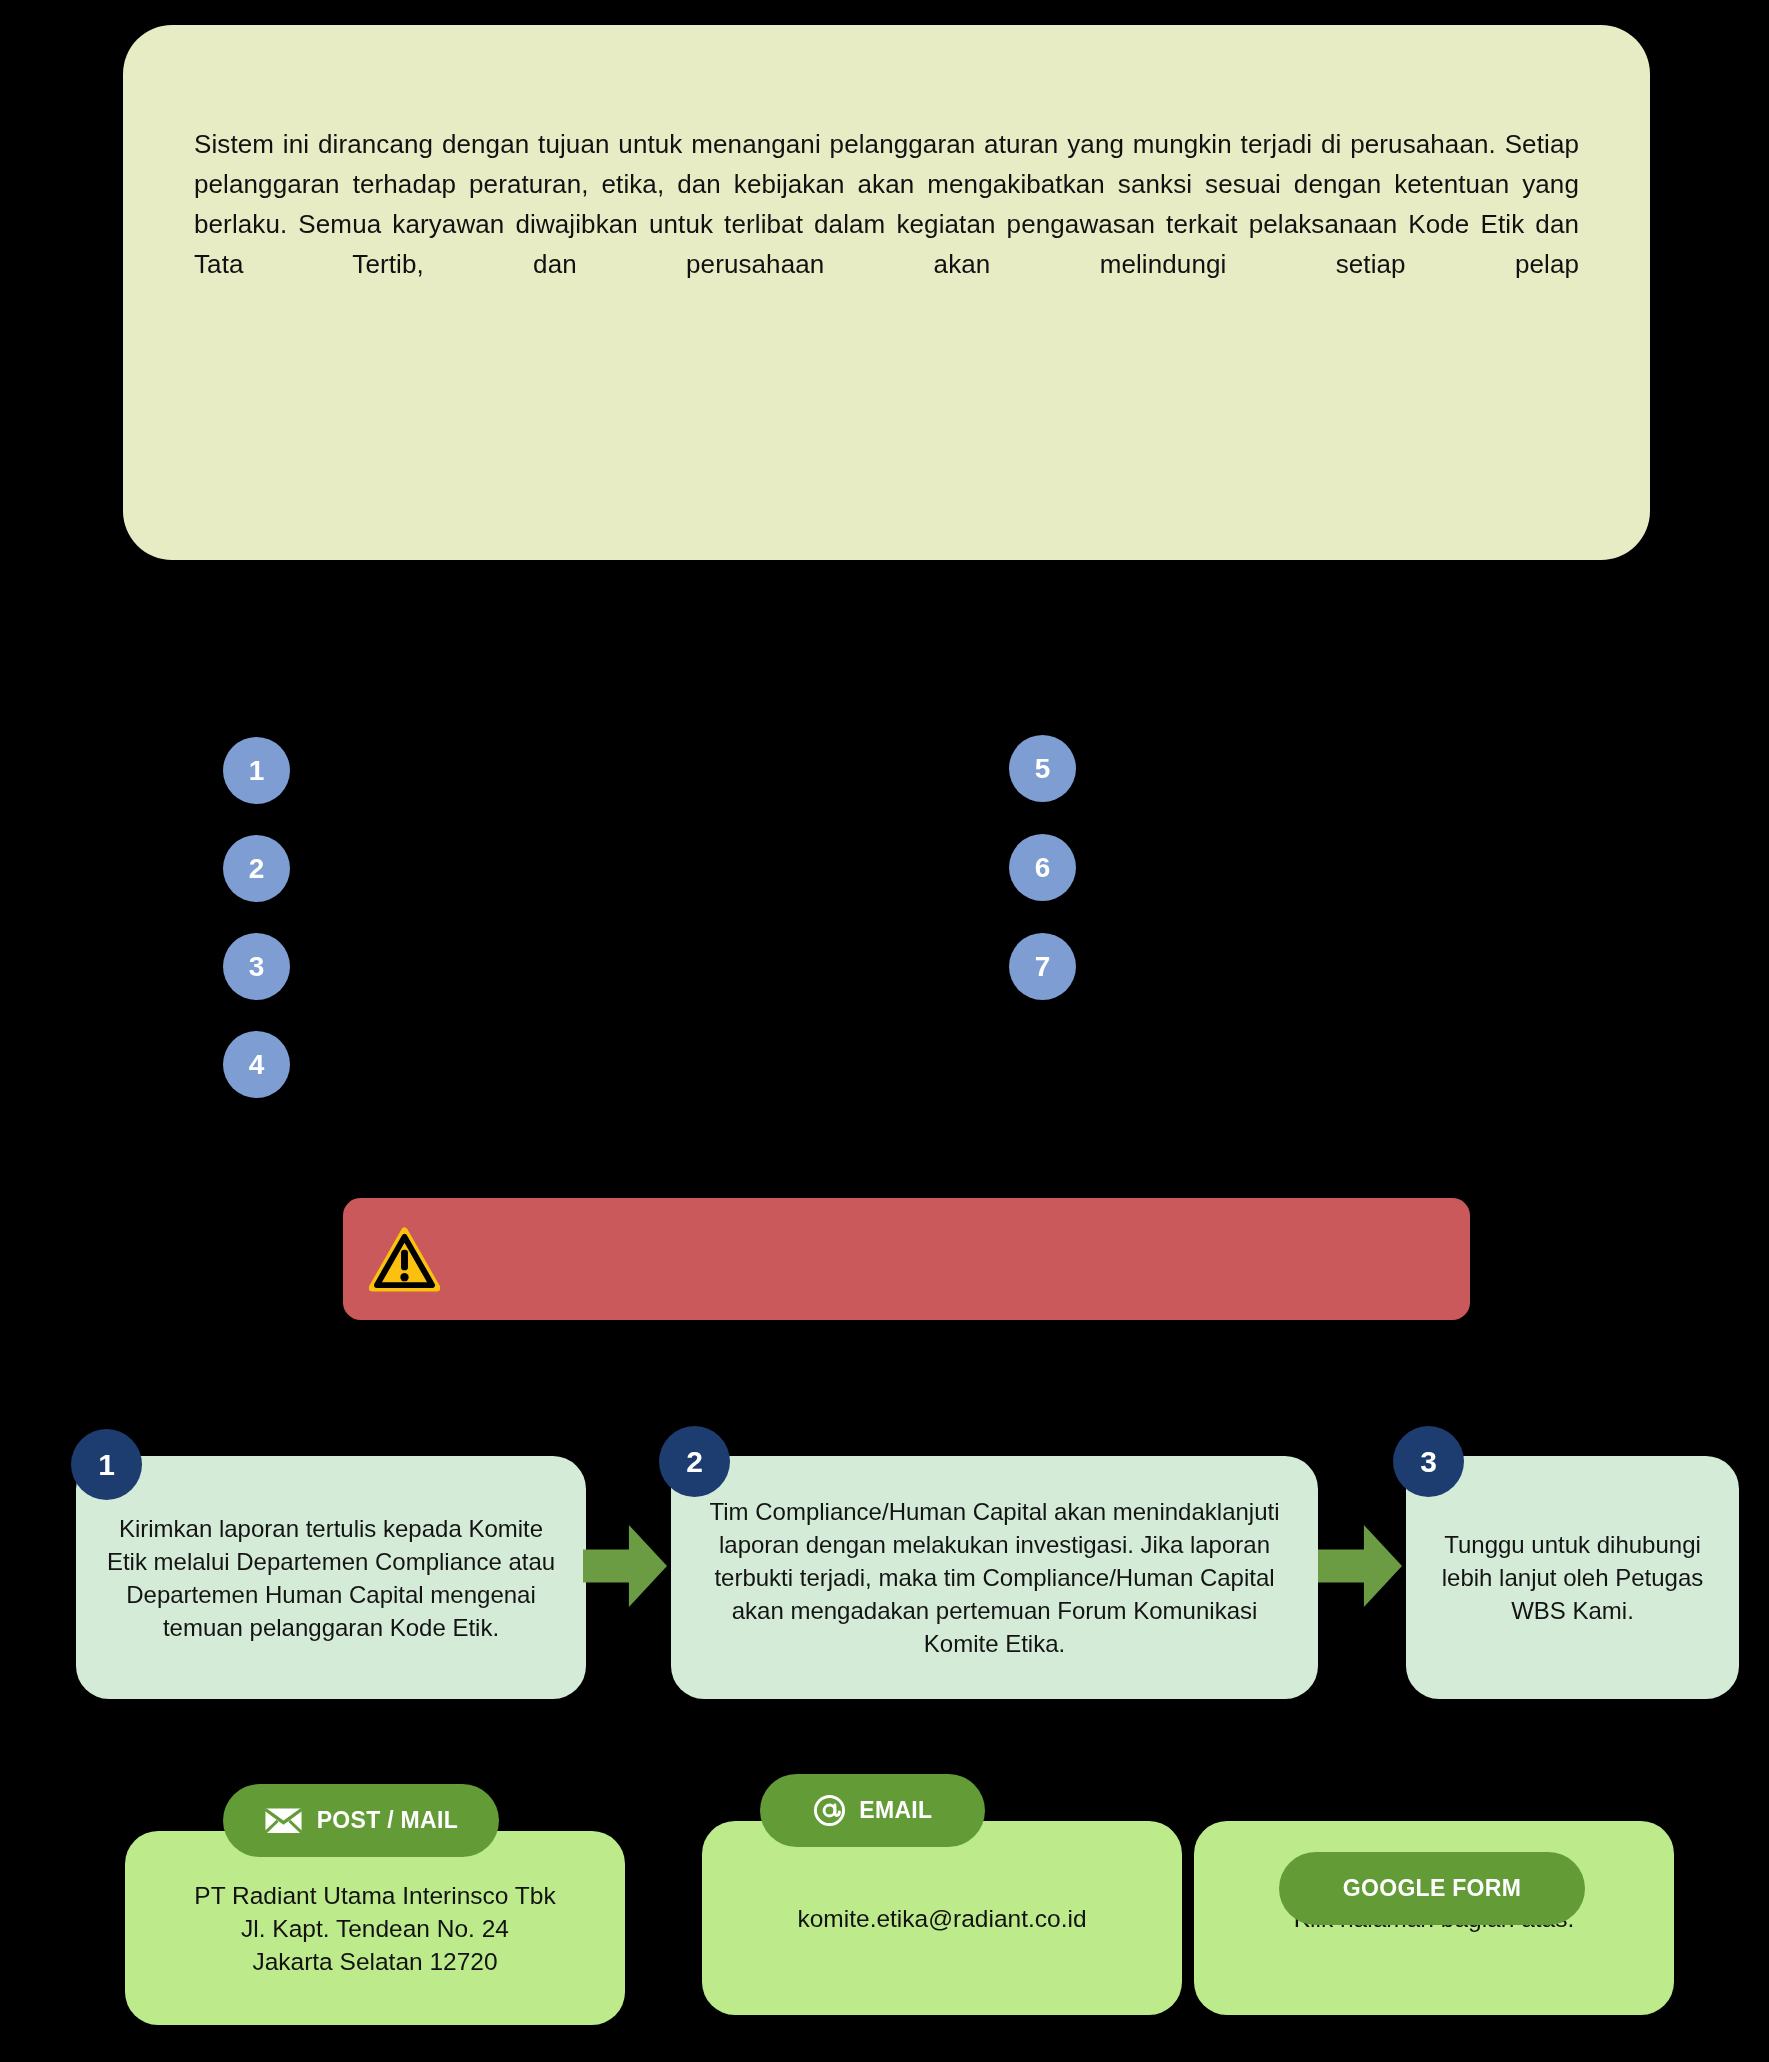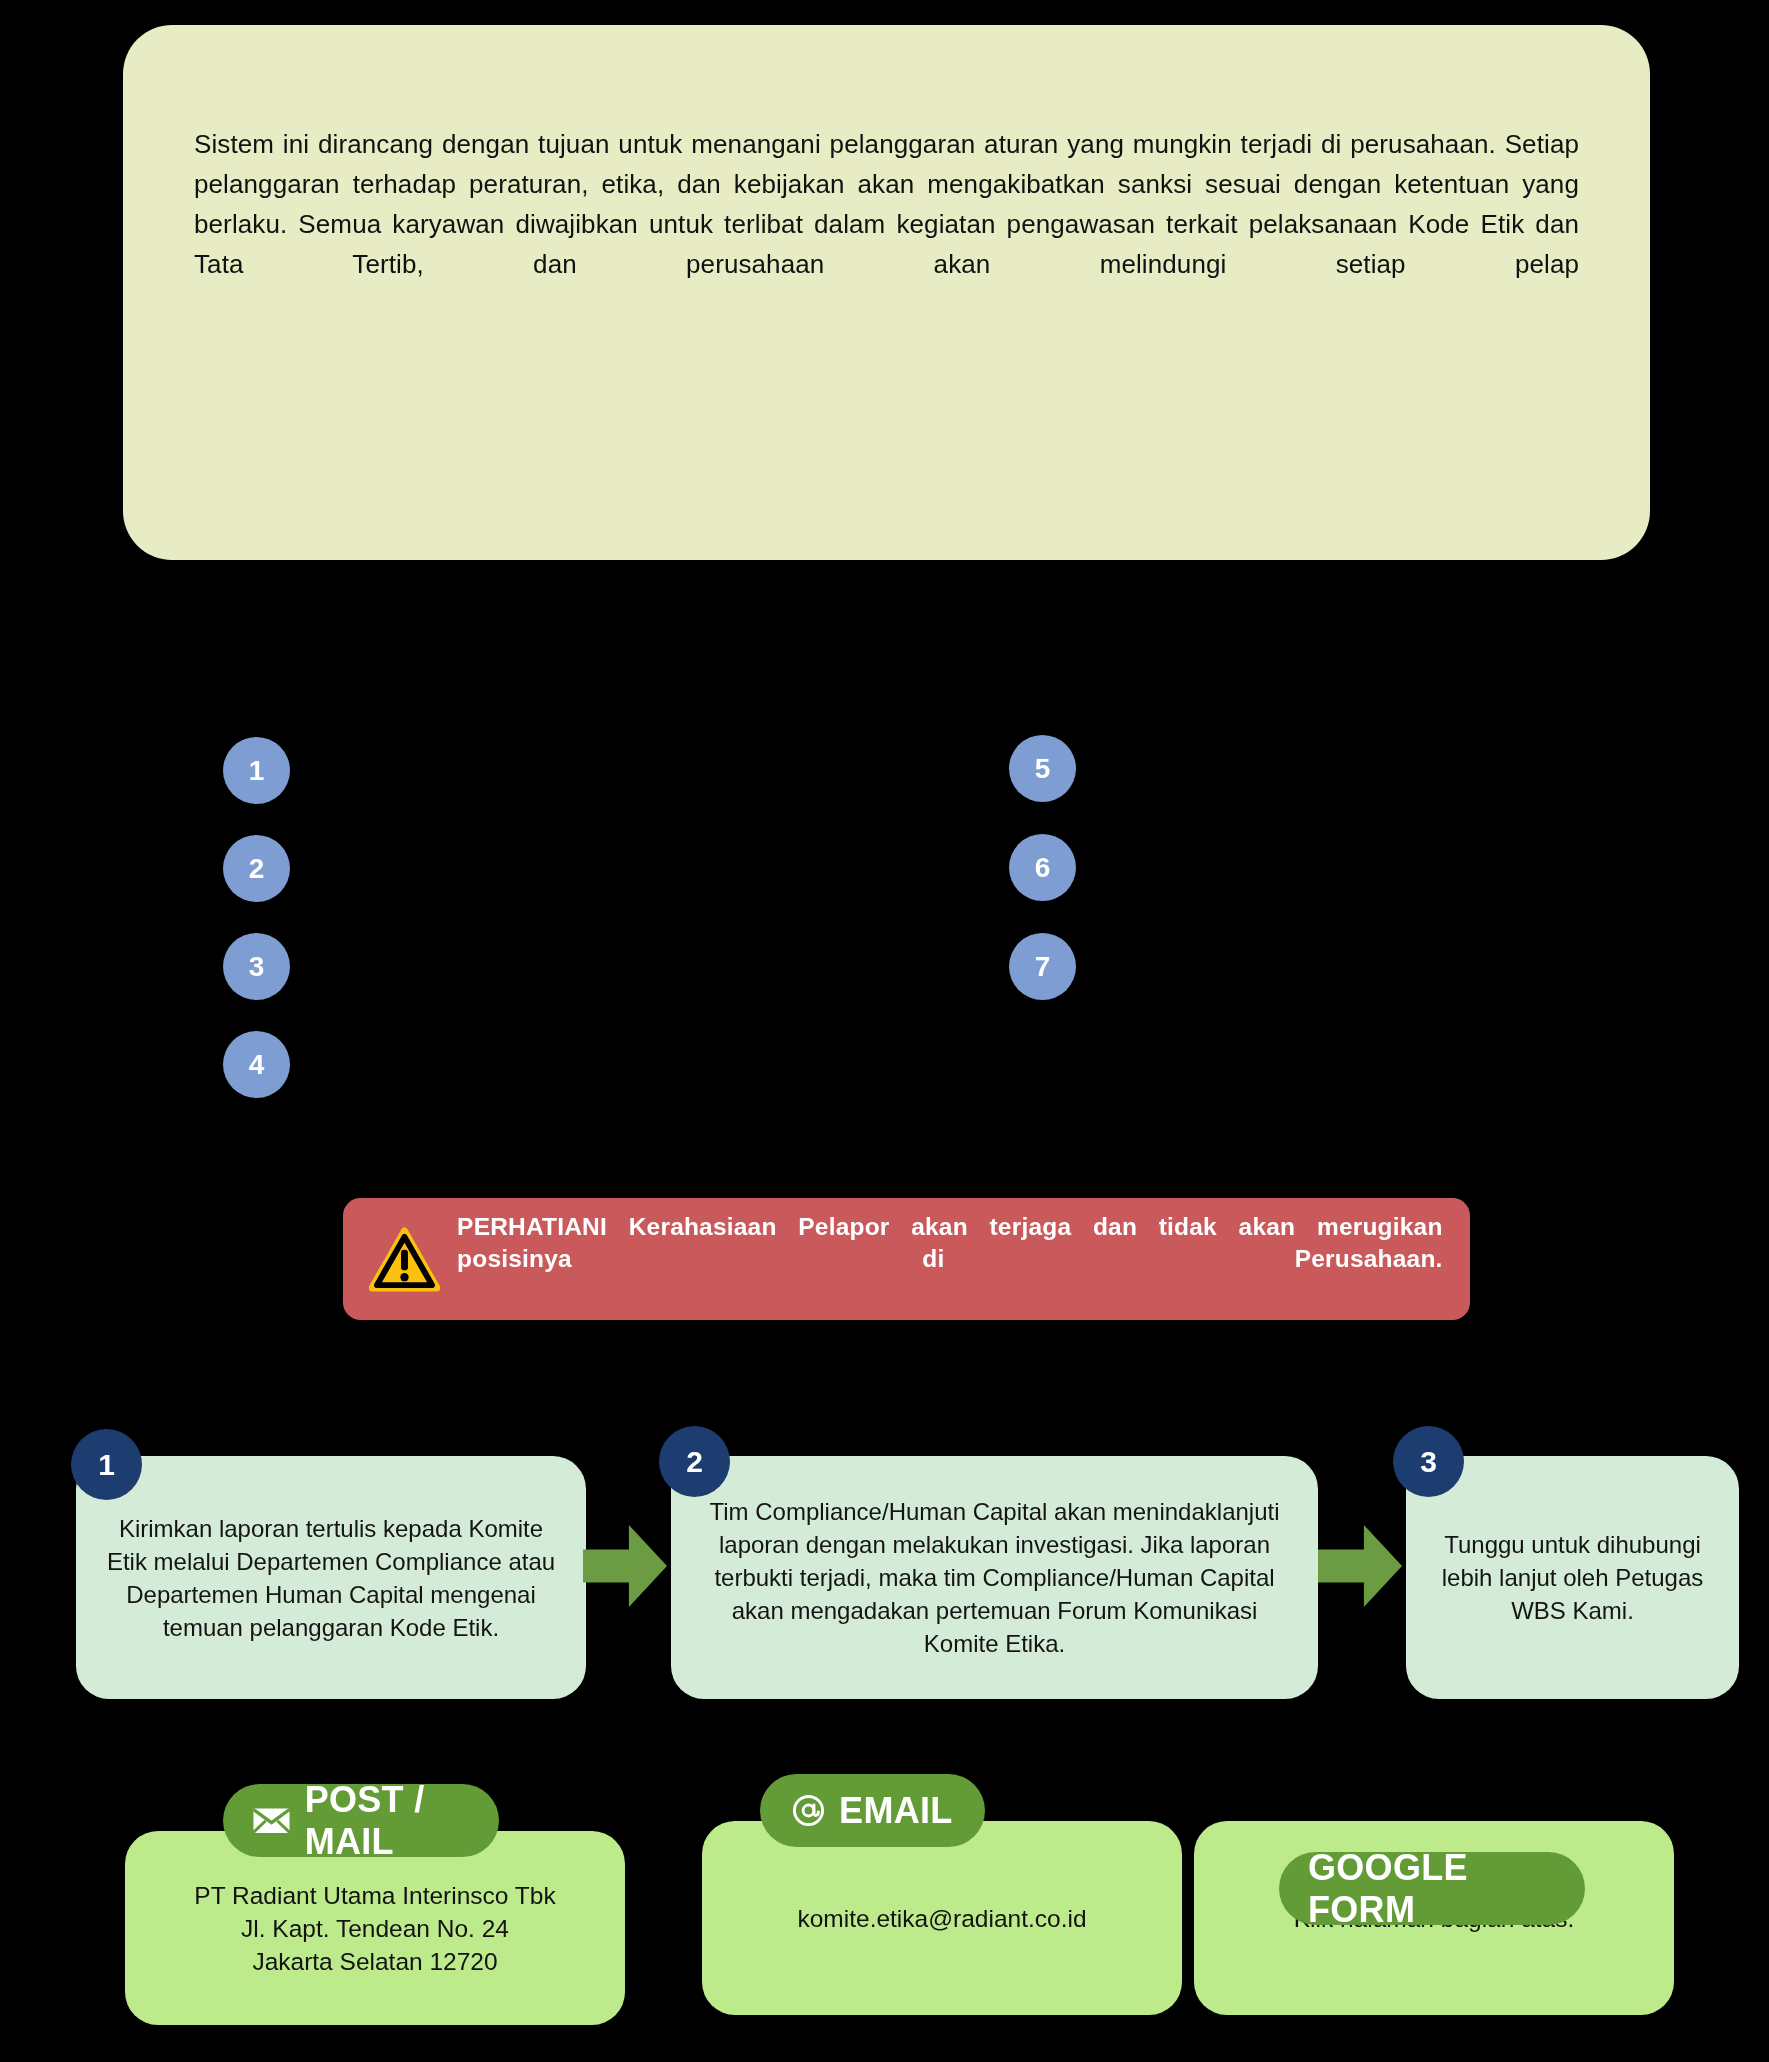"PERHATIANI Kerahasiaan Pelapor akan" span { html: <span>PERHATIANI Kerahasiaan Pelapor akan terjaga dan tidak akan merugikan posisinya di Perusahaan.</span> -> none }
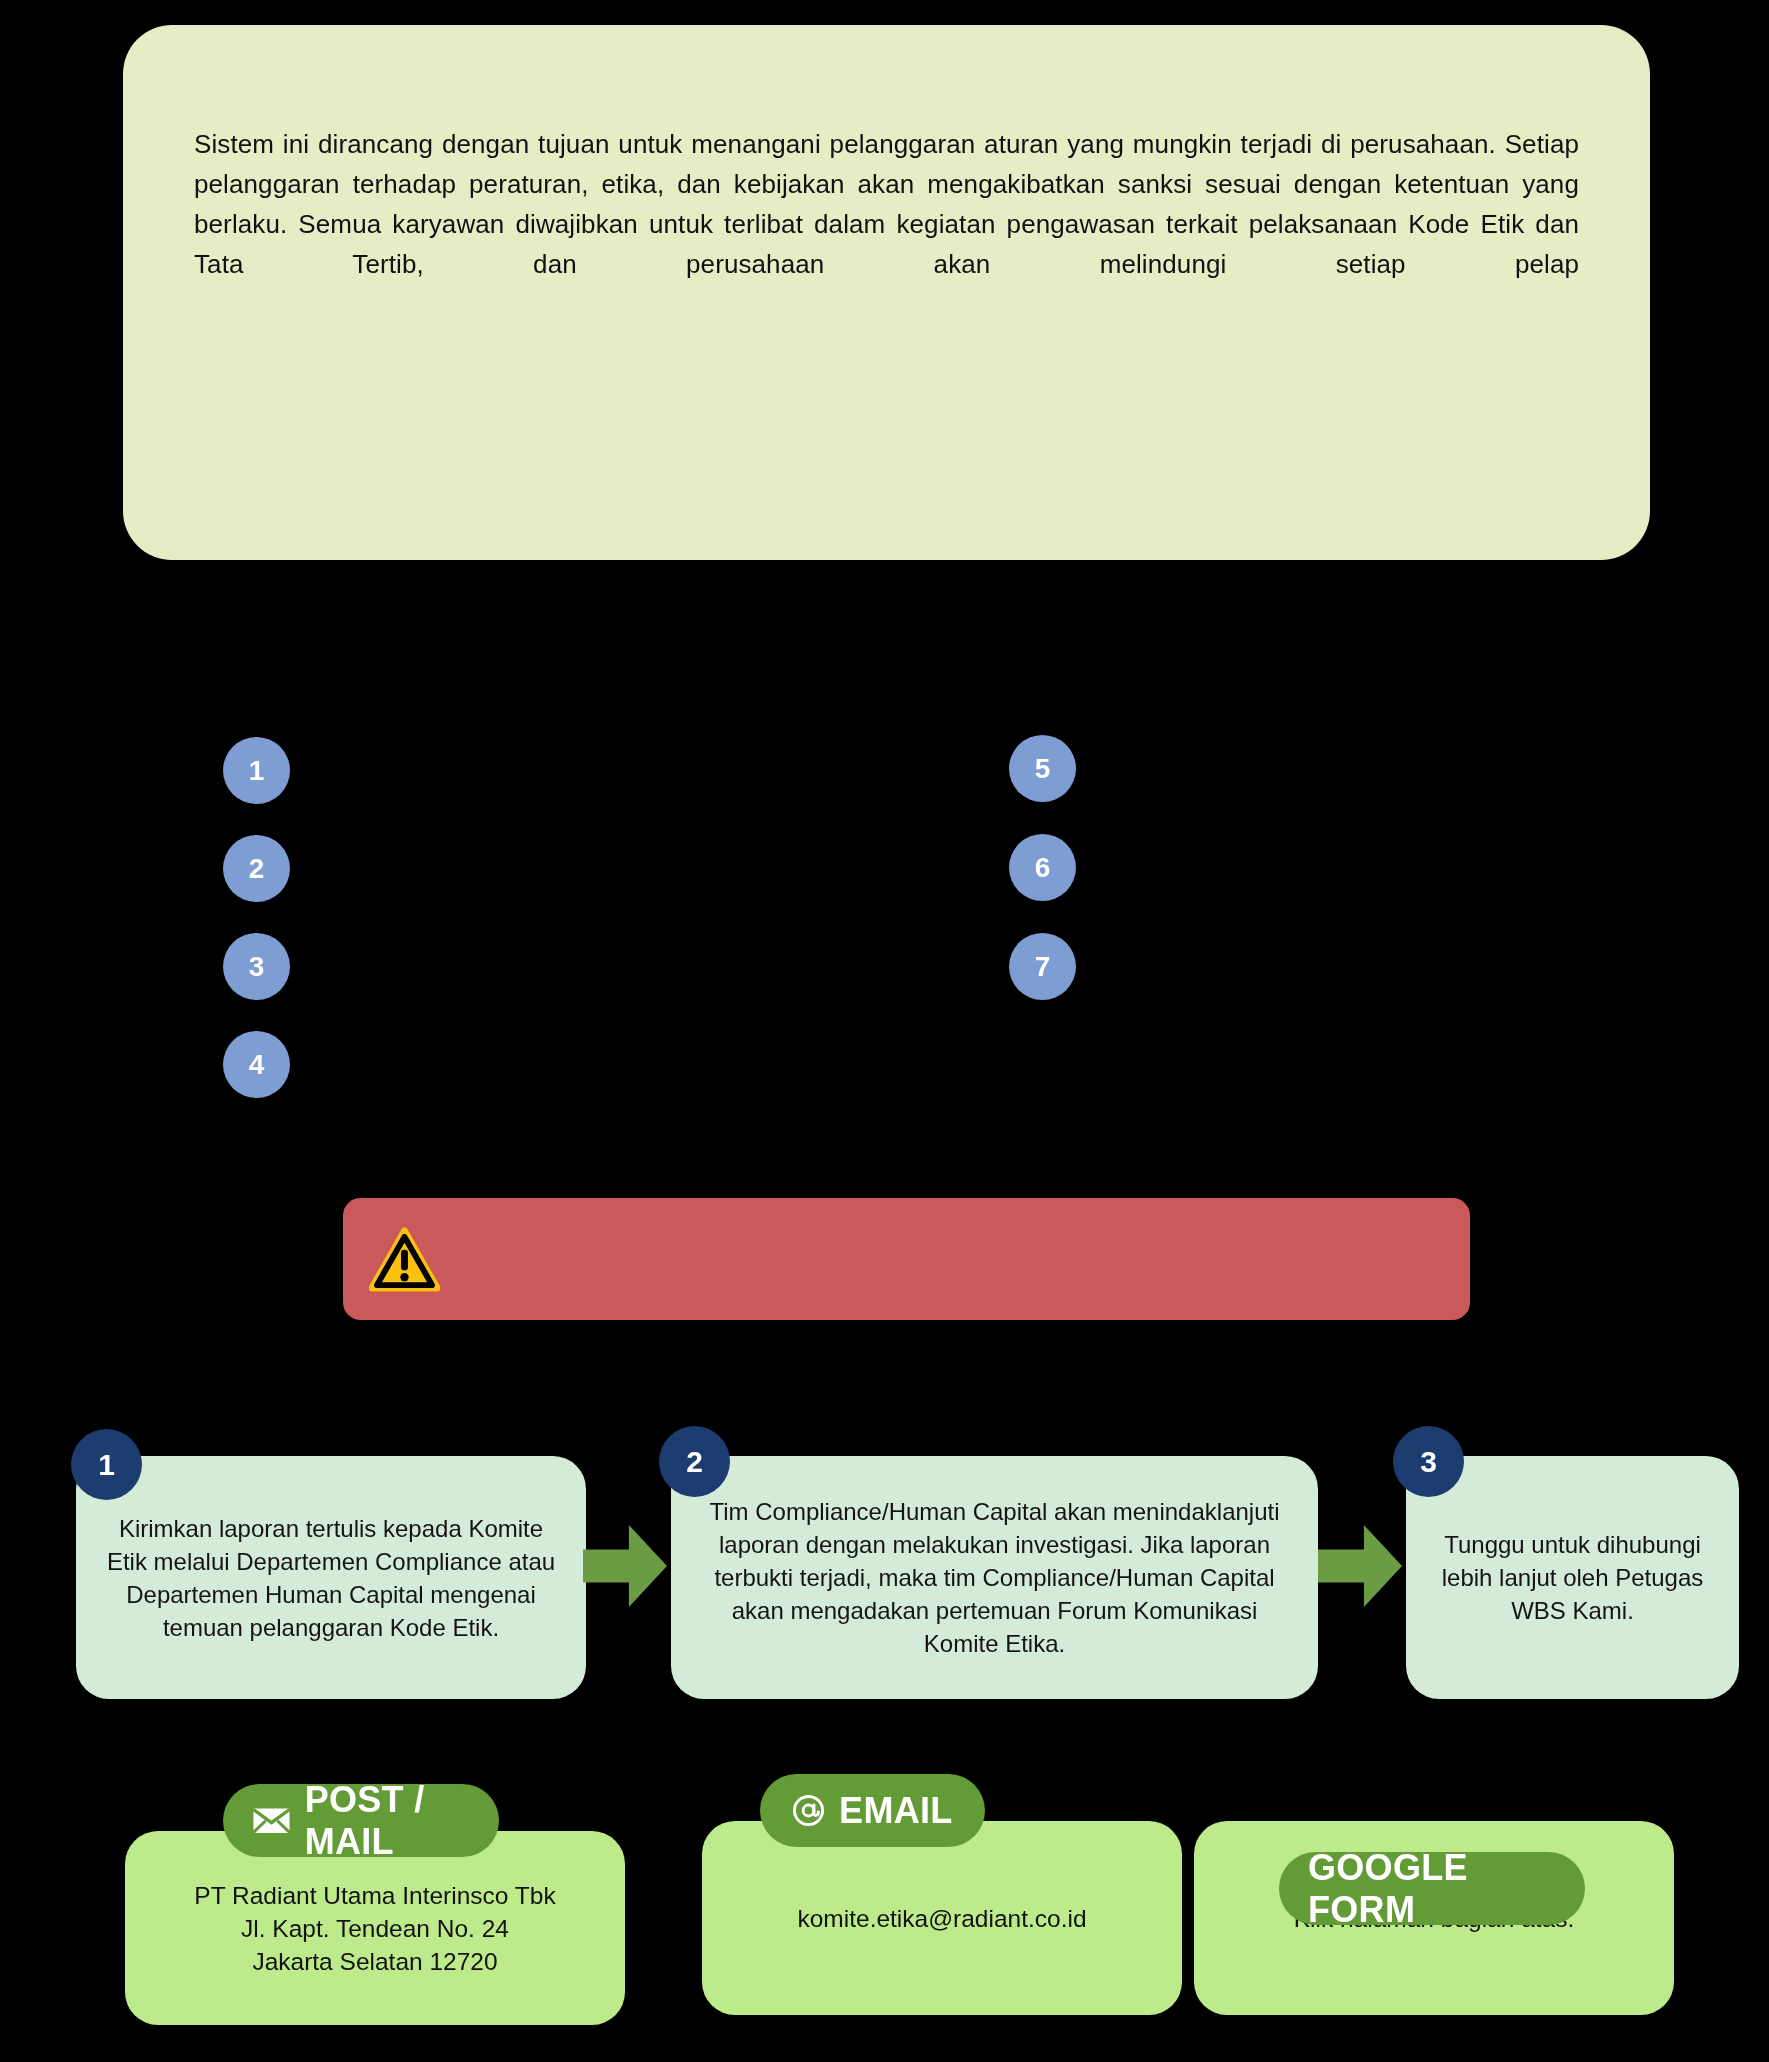"POST / MAIL" .contact-pill { font-size: 36px -> 23px }
